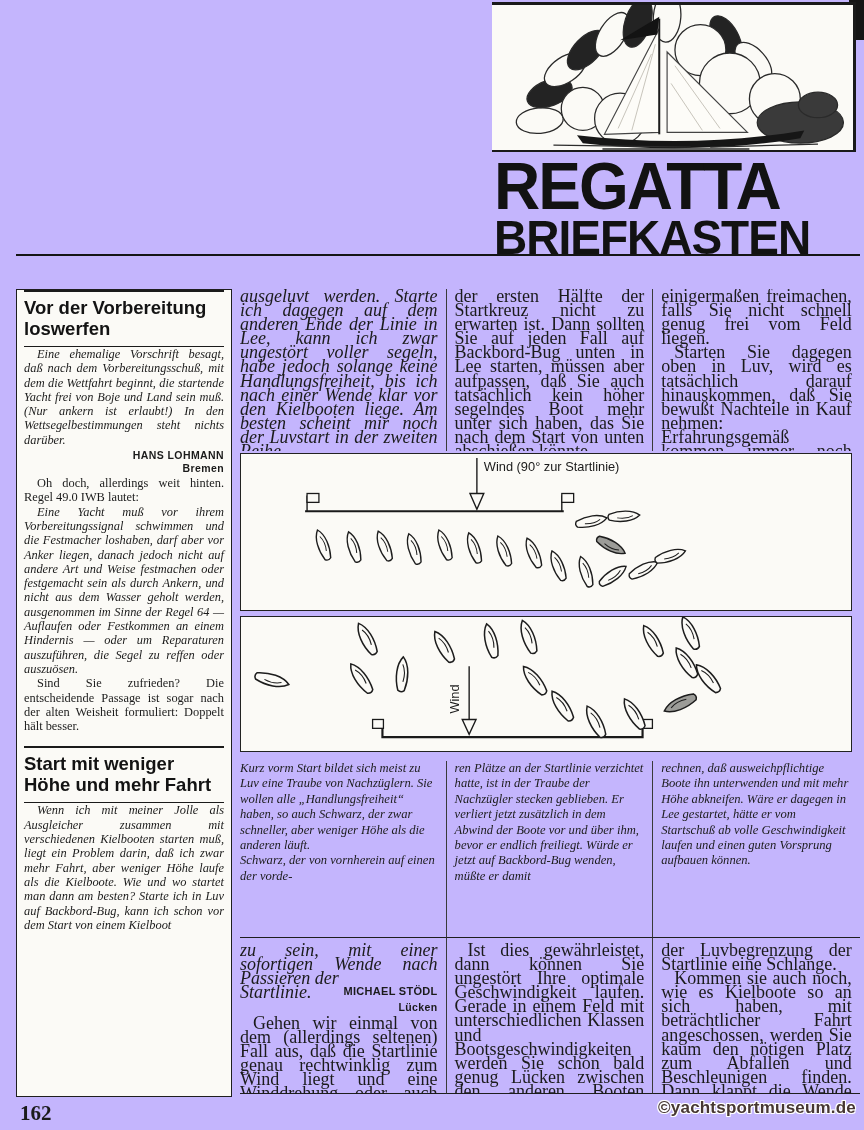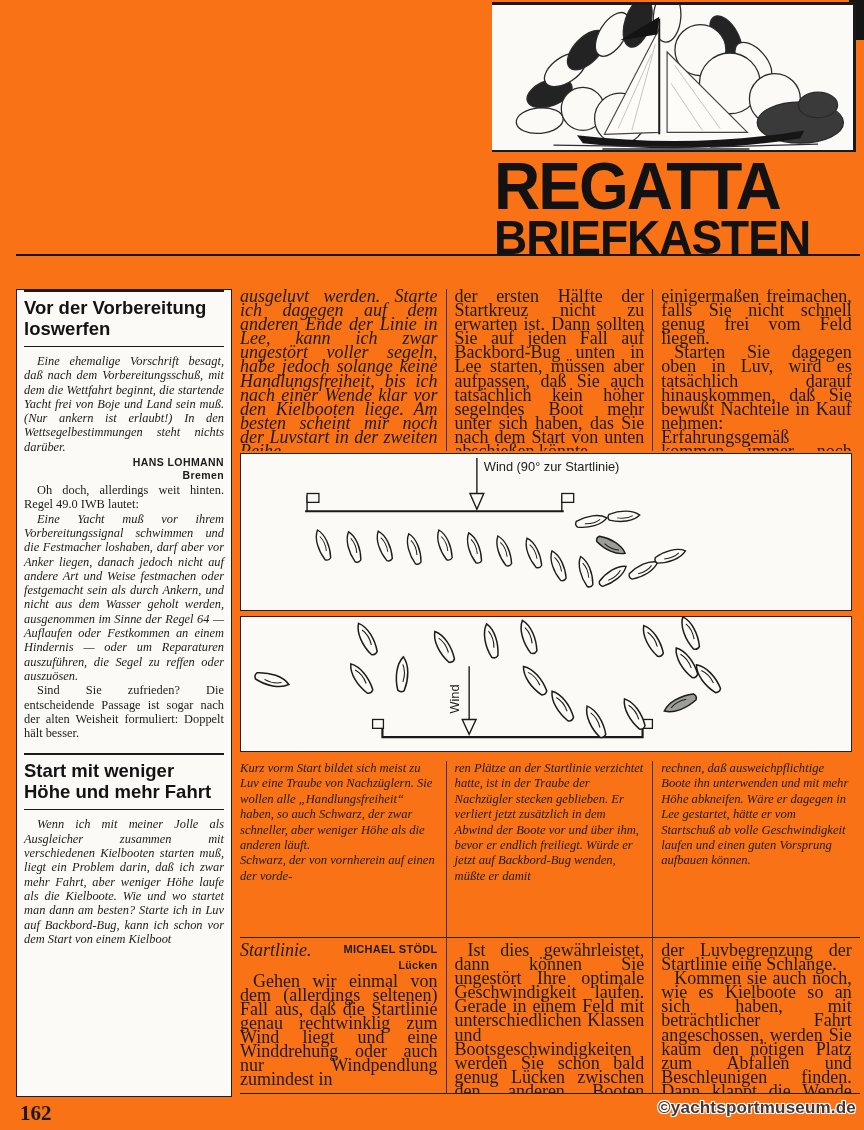"REGATTA" .page { background: #f97316 -> #c4b5fd }
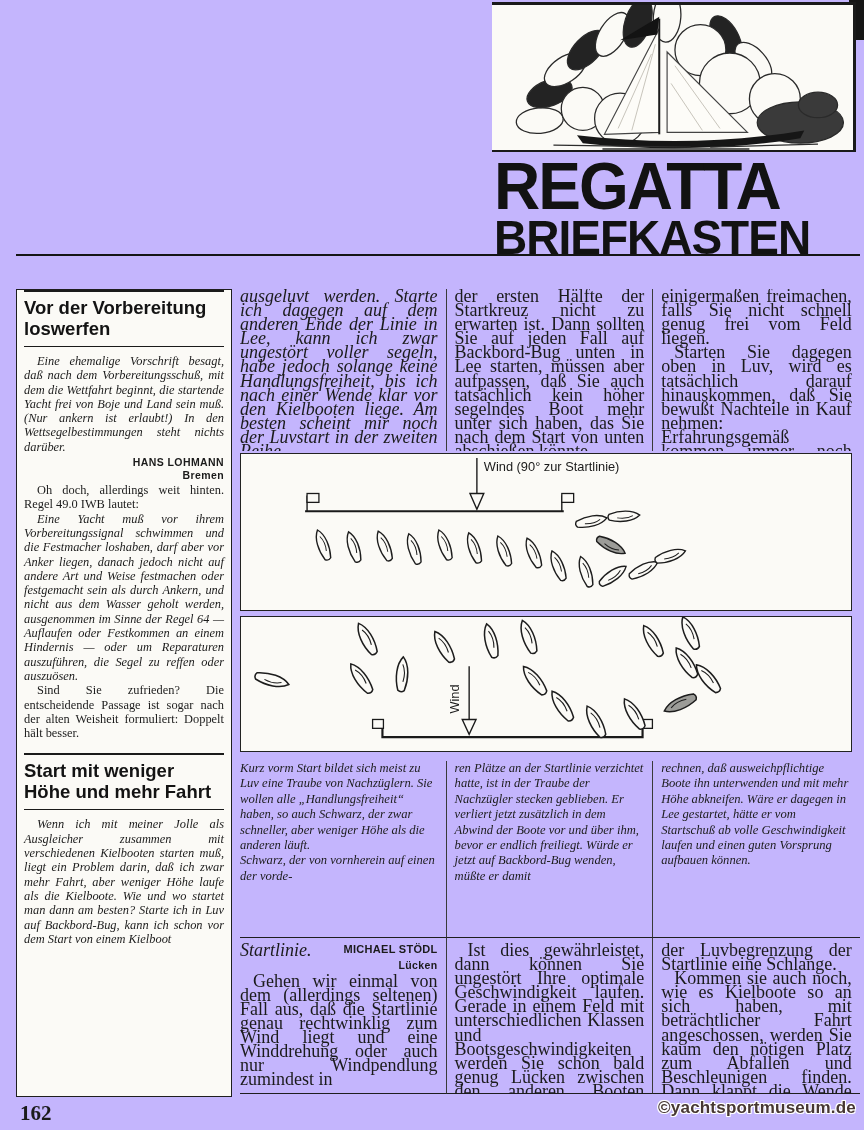"Vor der Vorbereitung loswerfen" .boxhead { margin-bottom: 7px -> none }
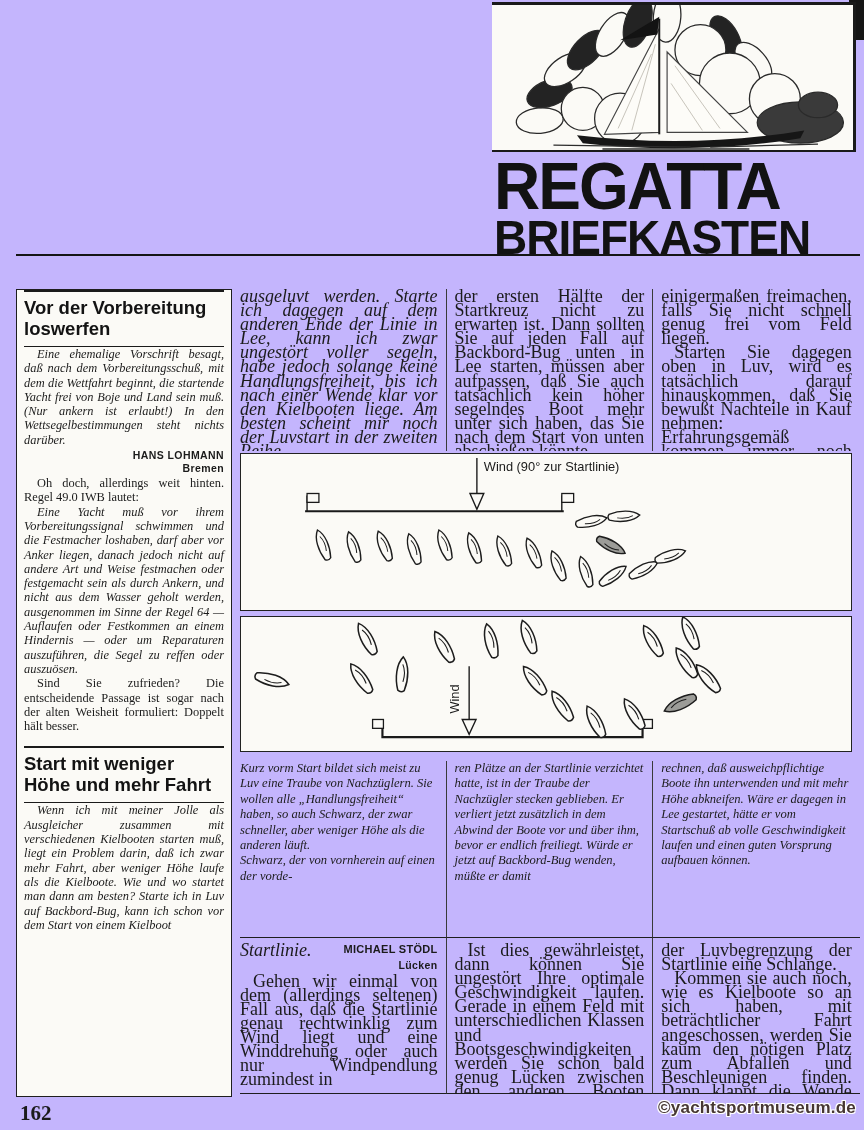"zu sein, mit einer sofortigen" p.body-txt { html: none -> <p>zu sein, mit einer sofortigen Wende nach Passieren der</p> }
